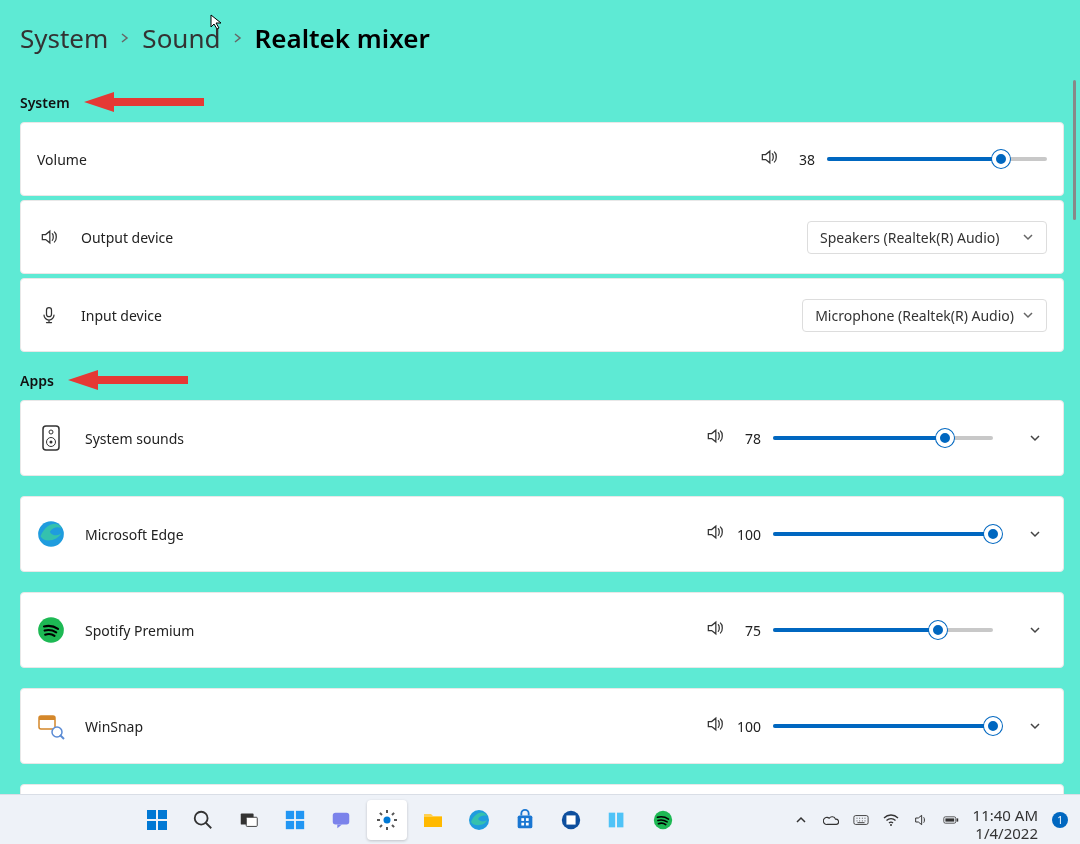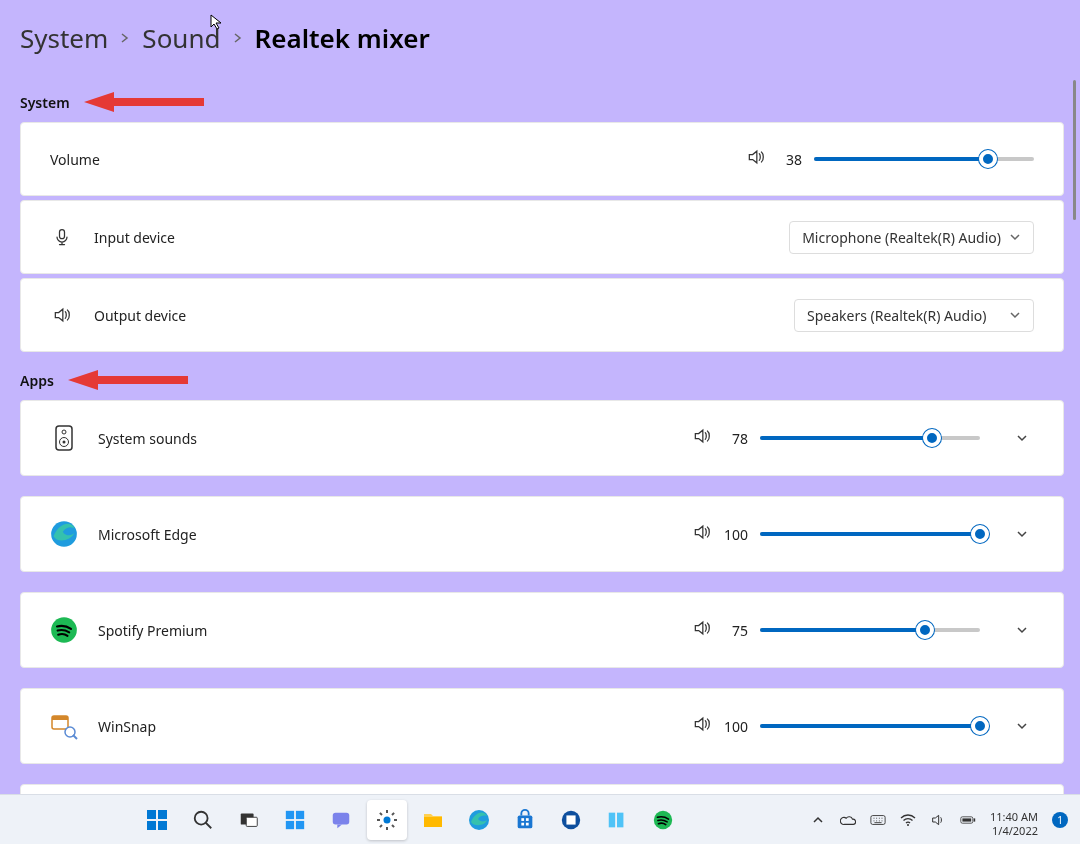"System" .content-area { background: #c4b5fd -> #5eead4 }
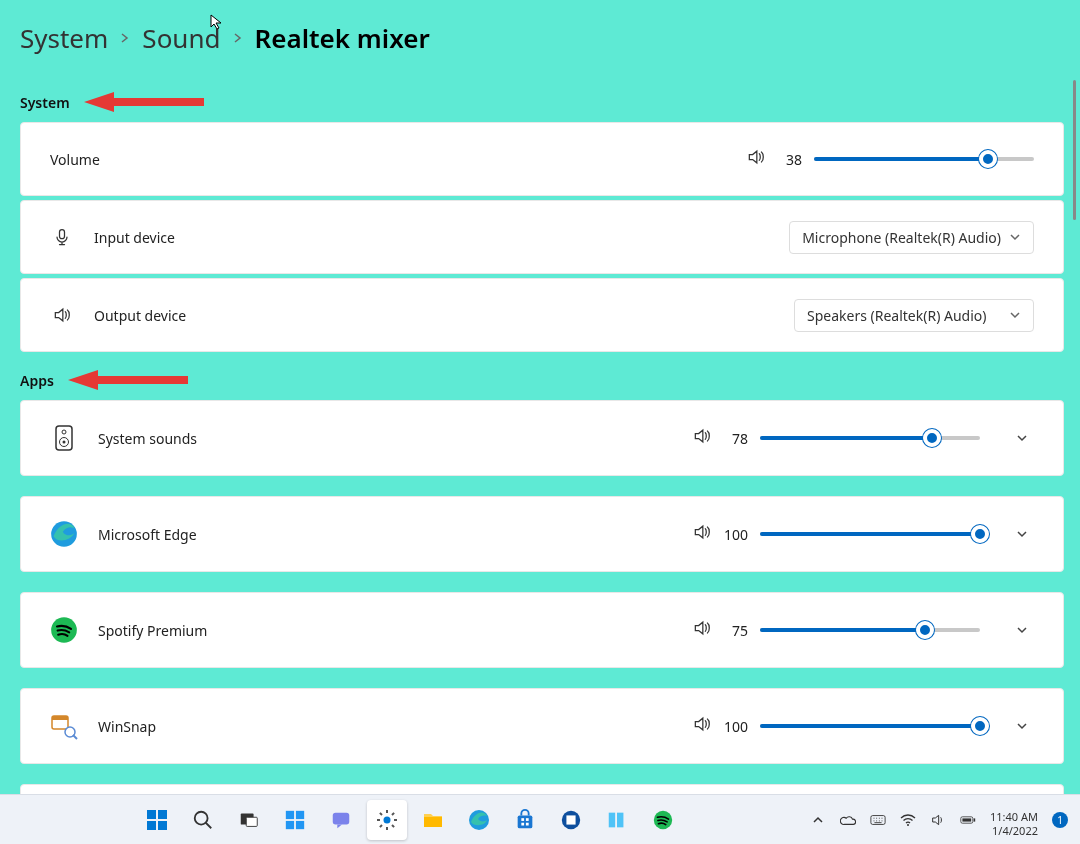"Volume" .card { padding: 0 29px -> 0 16px }
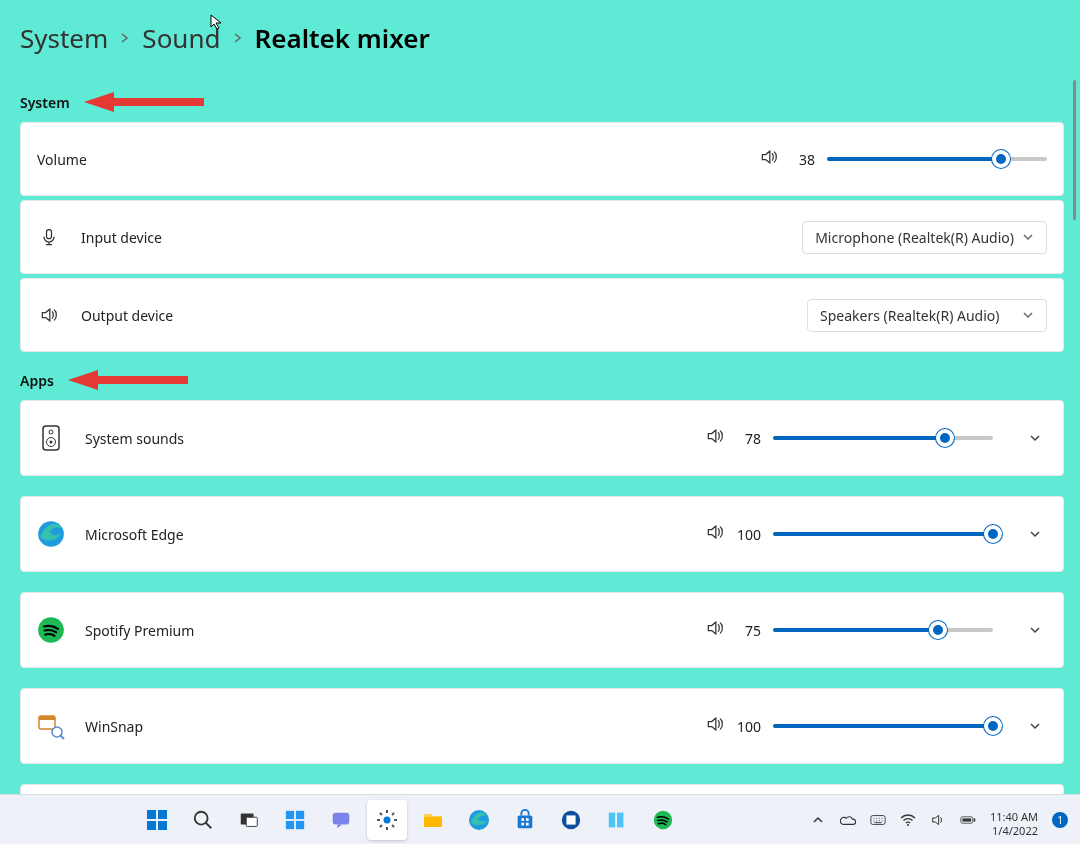"Input device" div.card { order: before "Output device" -> after "Output device" }
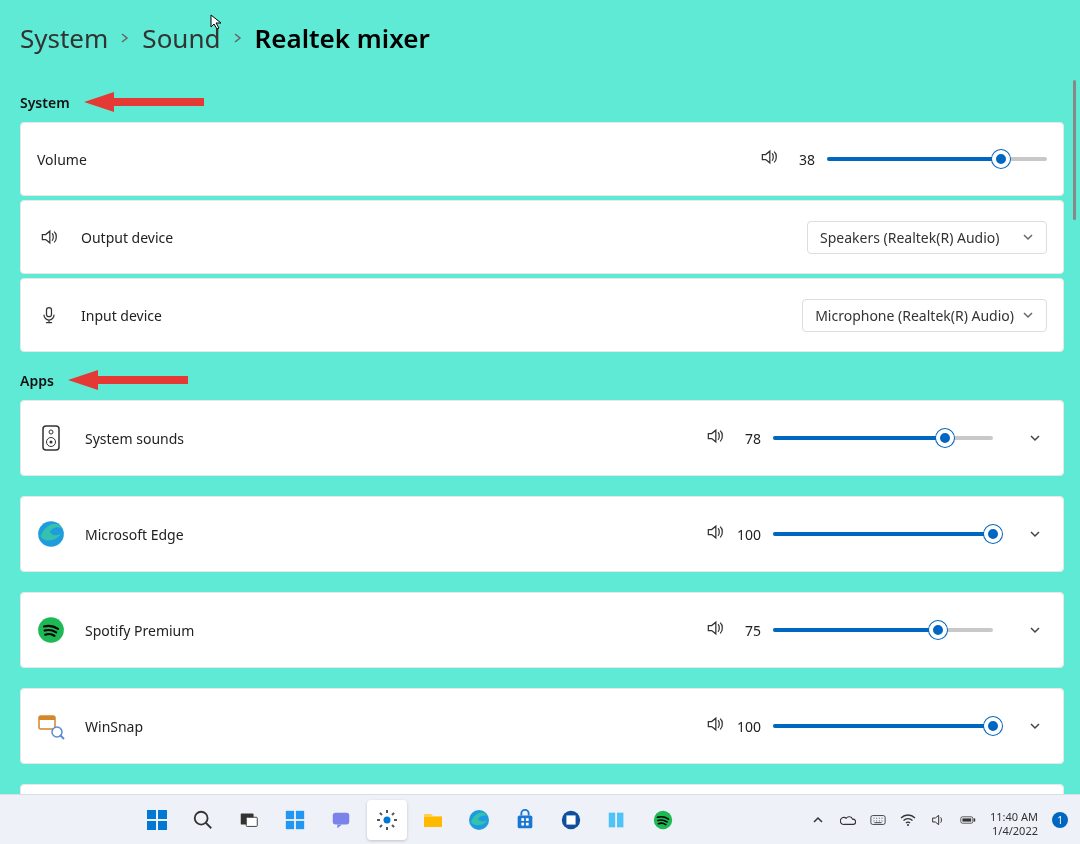"11:40 AM" .tb-time { font-size: 11px -> 15px }
